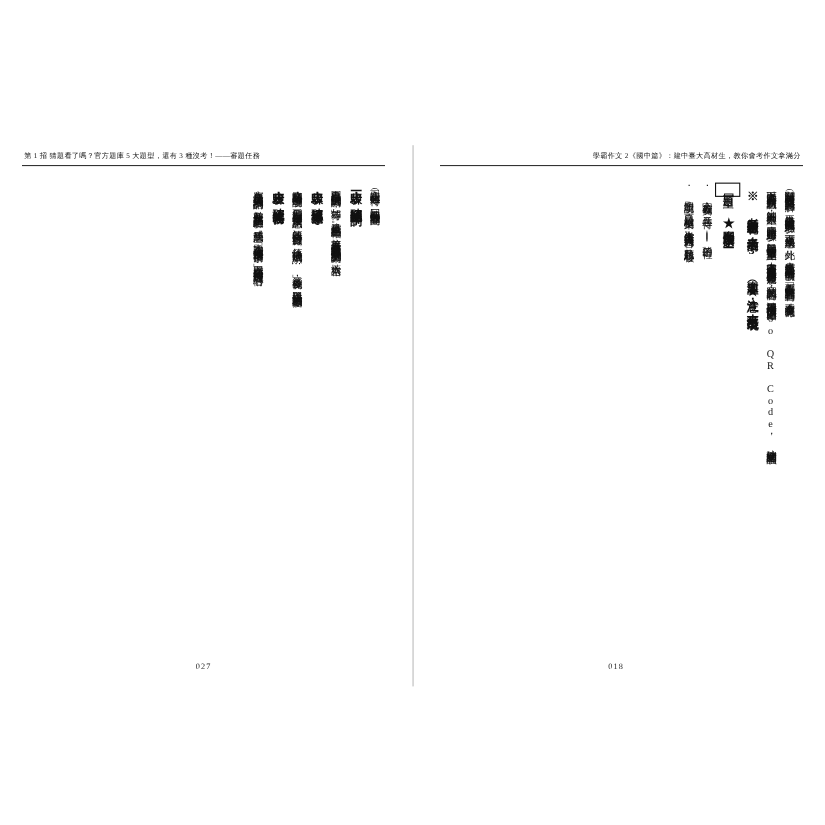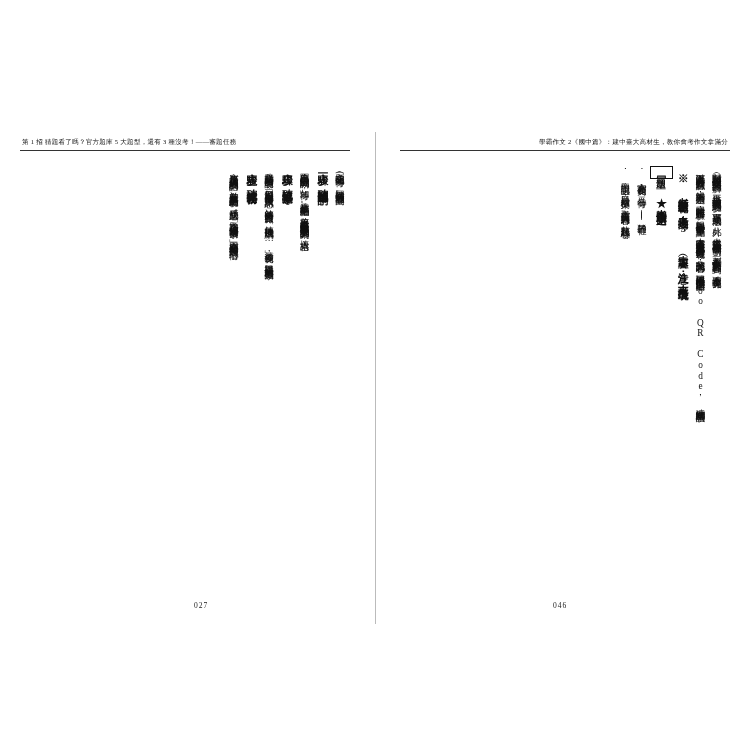"027" .folio.left { left: 194px -> 178px }
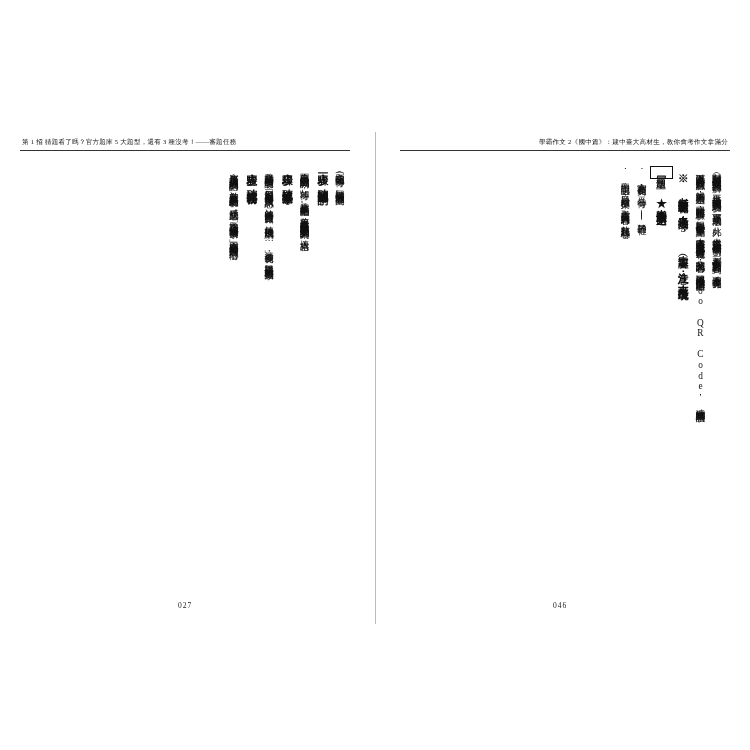"046" div.folio { text: 046 -> 018 }
